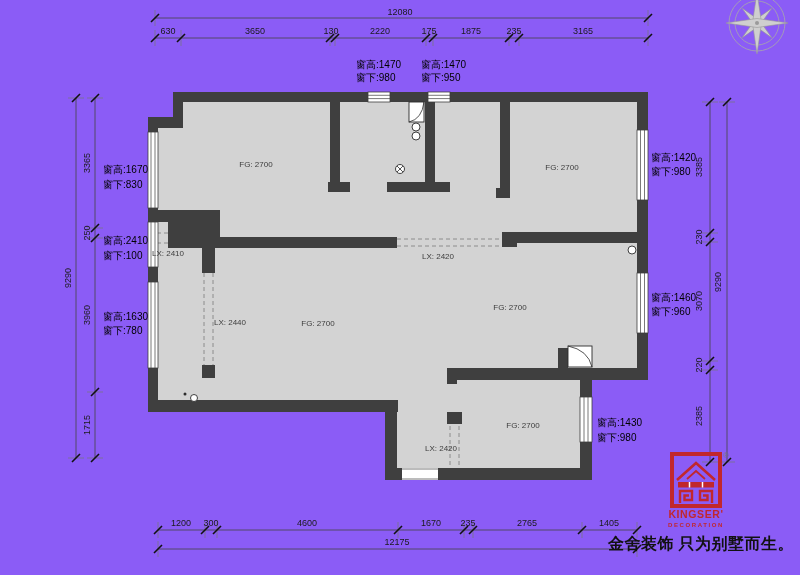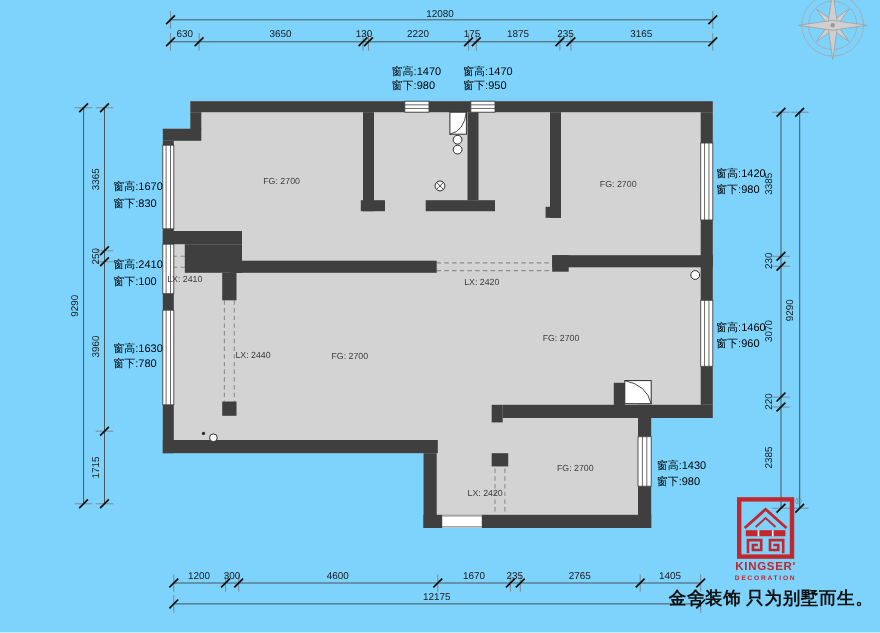"12080" .stage { background: #7dd3fc -> #8b5cf6 }
